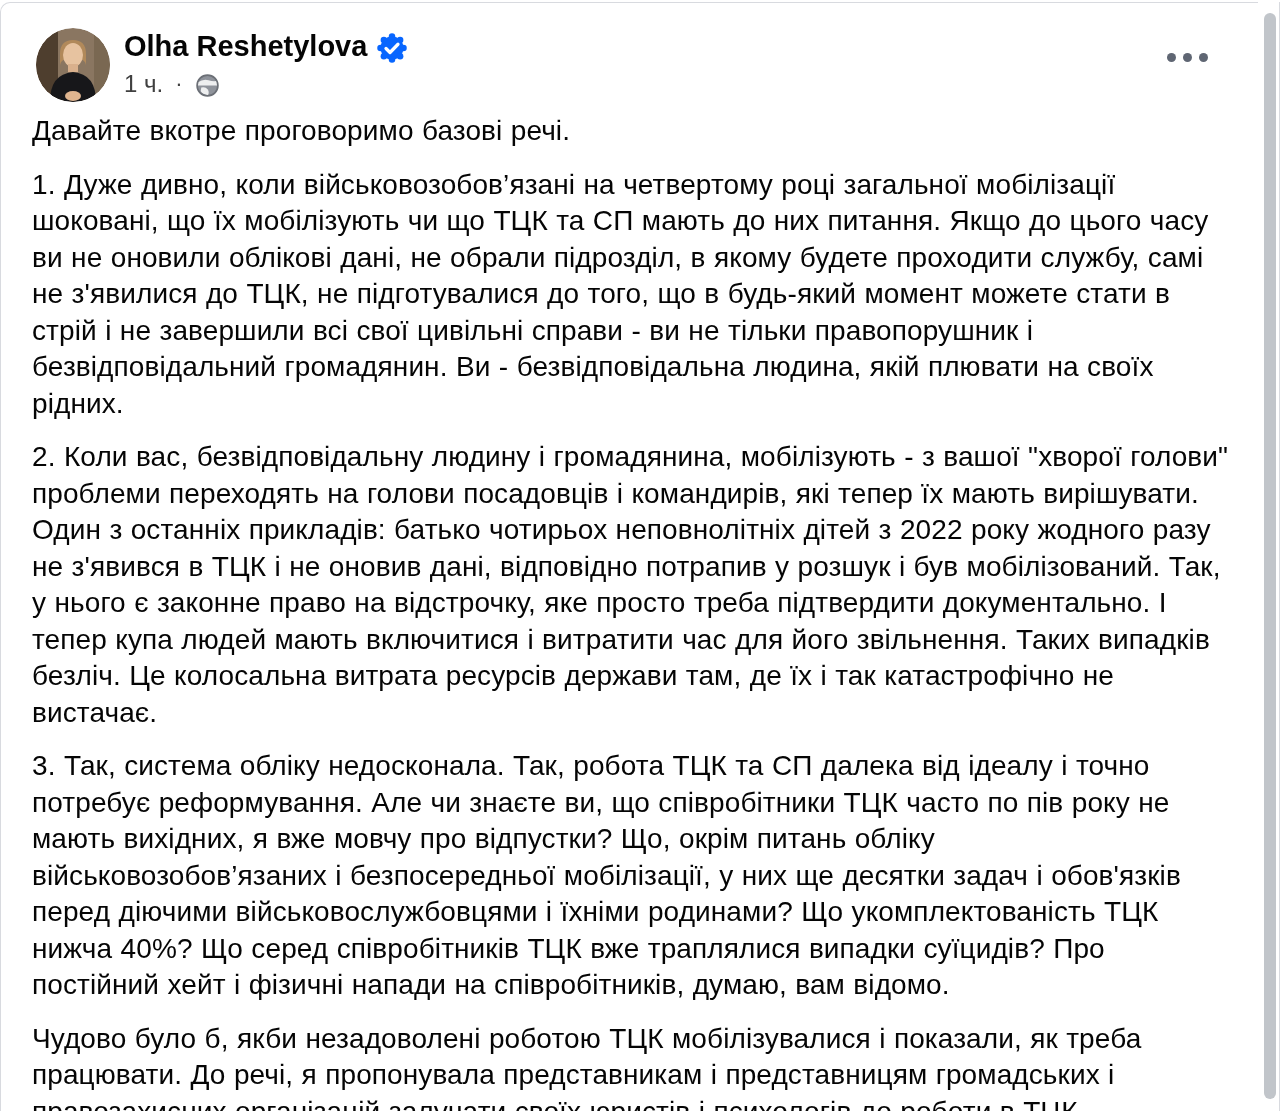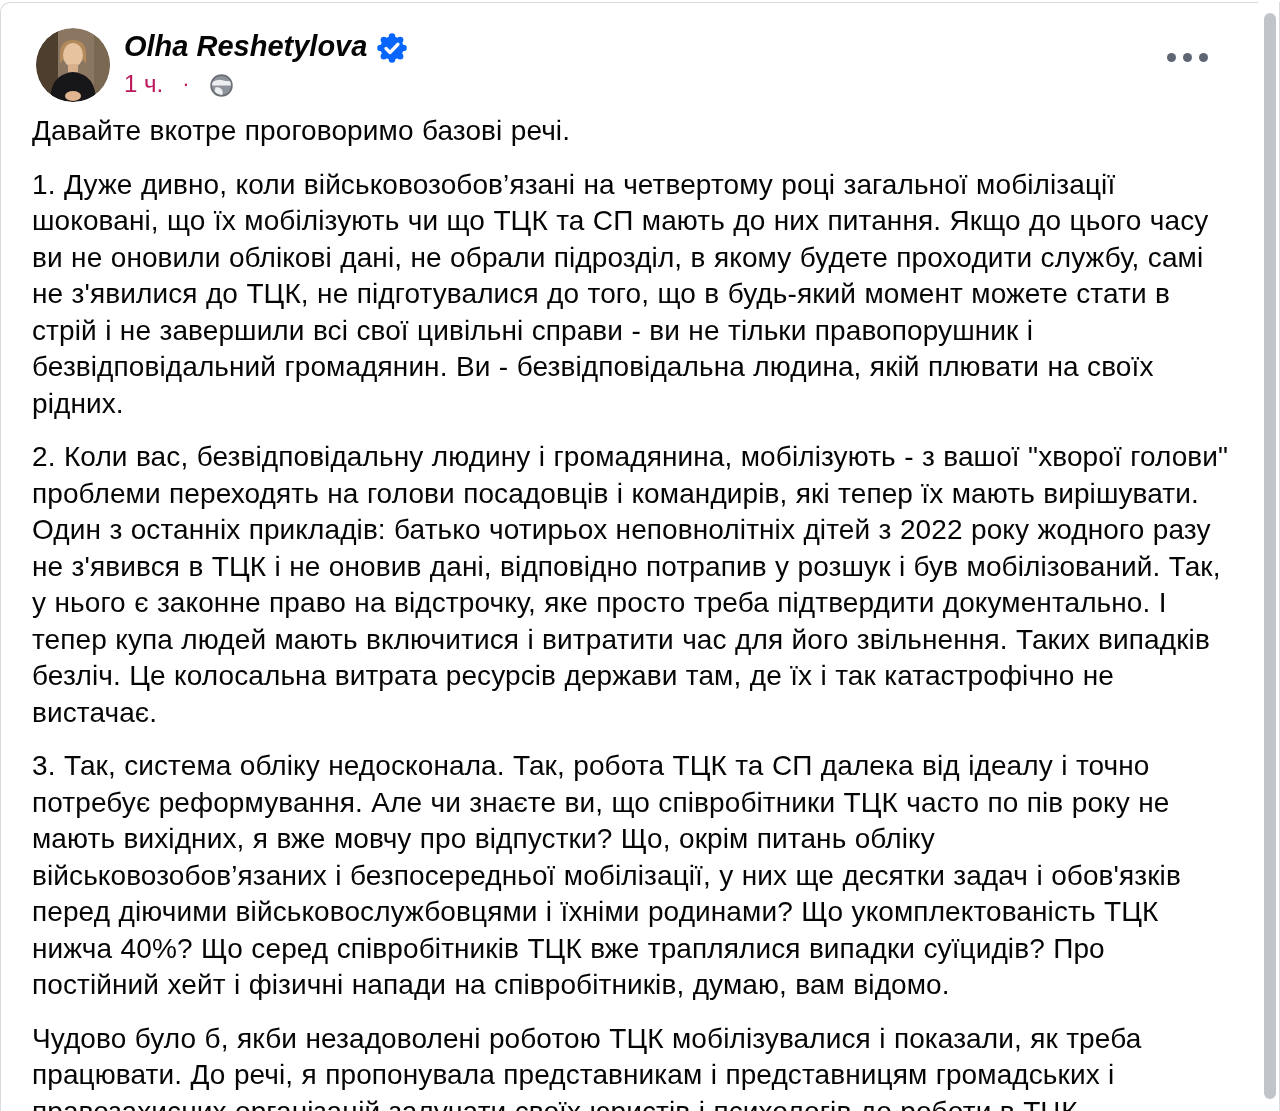"Olha Reshetylova" .name-row { font-style: italic -> none }
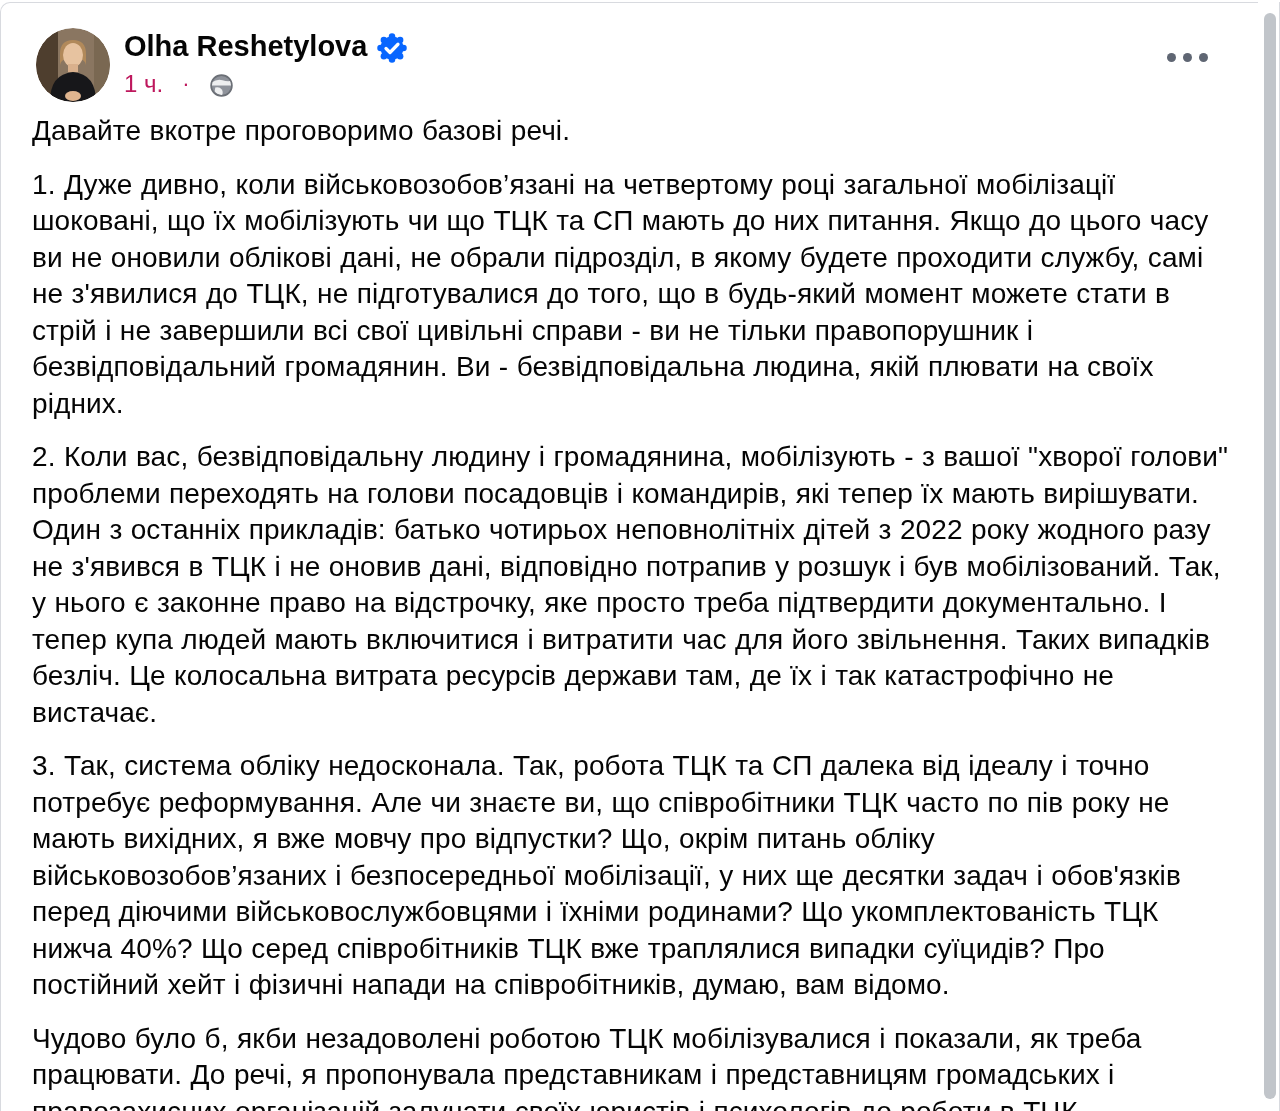"1 ч." .meta-row { color: #be185d -> #404040; gap: 19px -> 12px }
